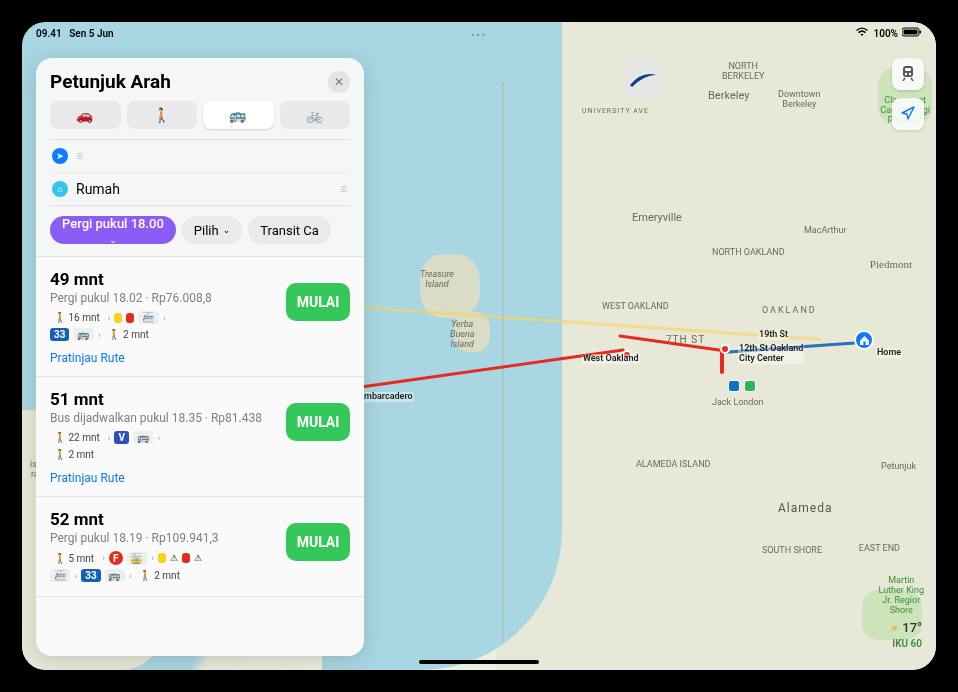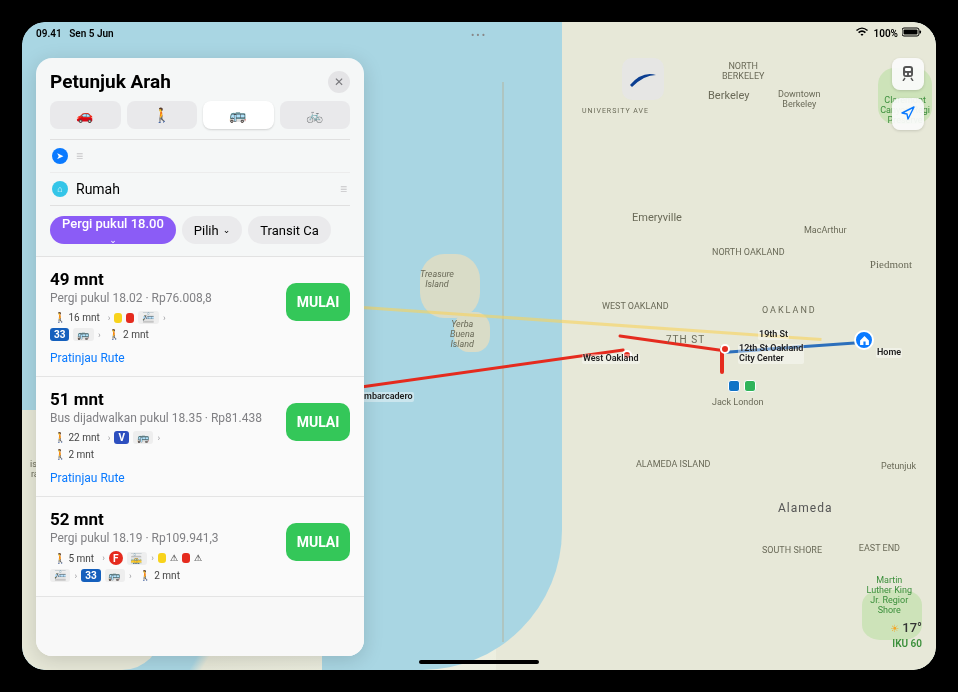"Martin" div.map-label { right: 24px -> 12px }
